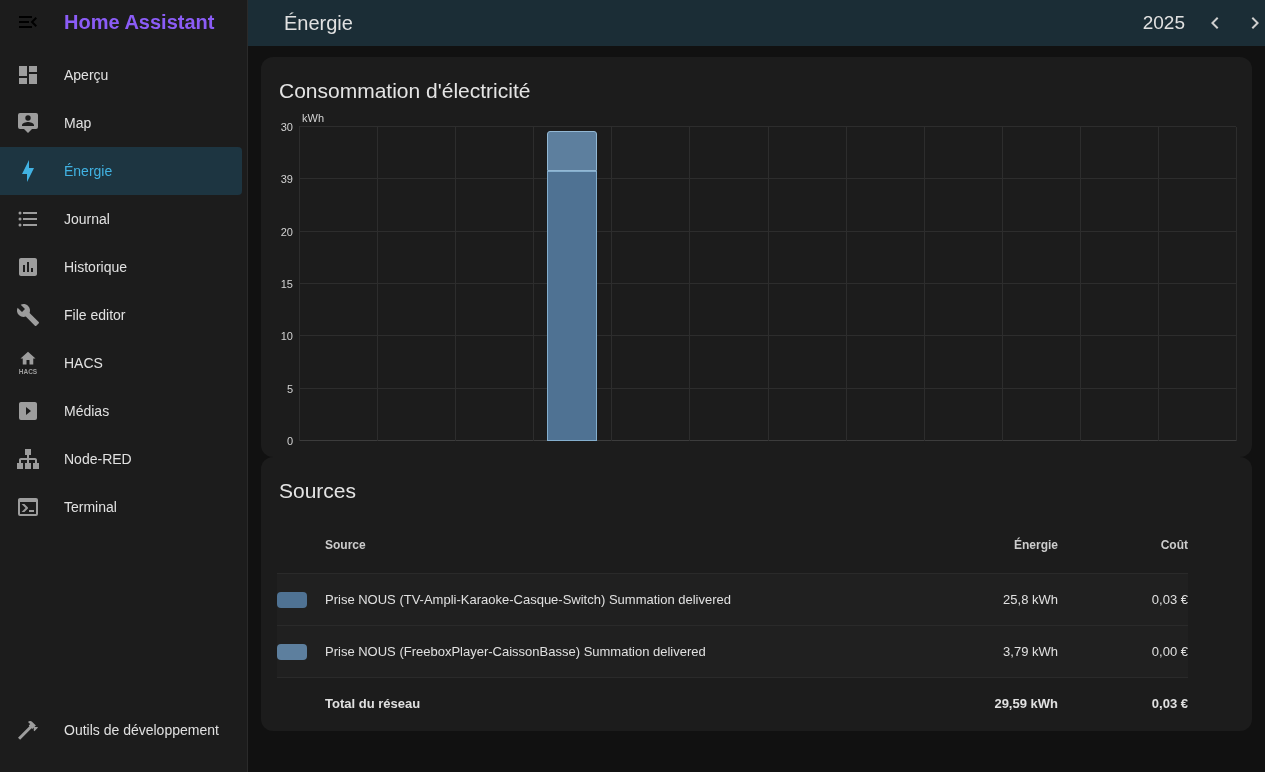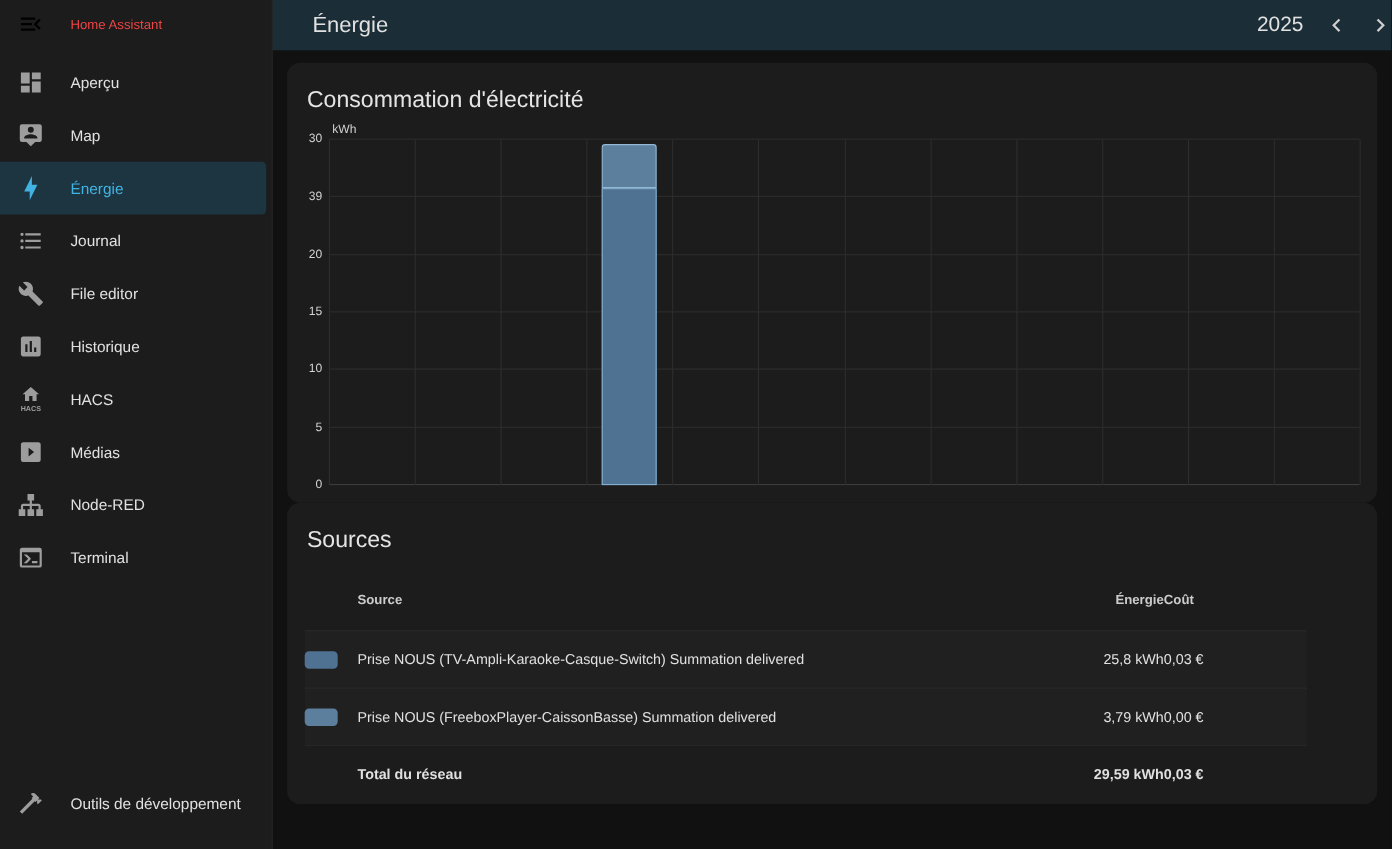"Home Assistant" .app-title { color: #ef4444 -> #8b5cf6; font-size: 12px -> 20px; font-weight: 400 -> 700 }
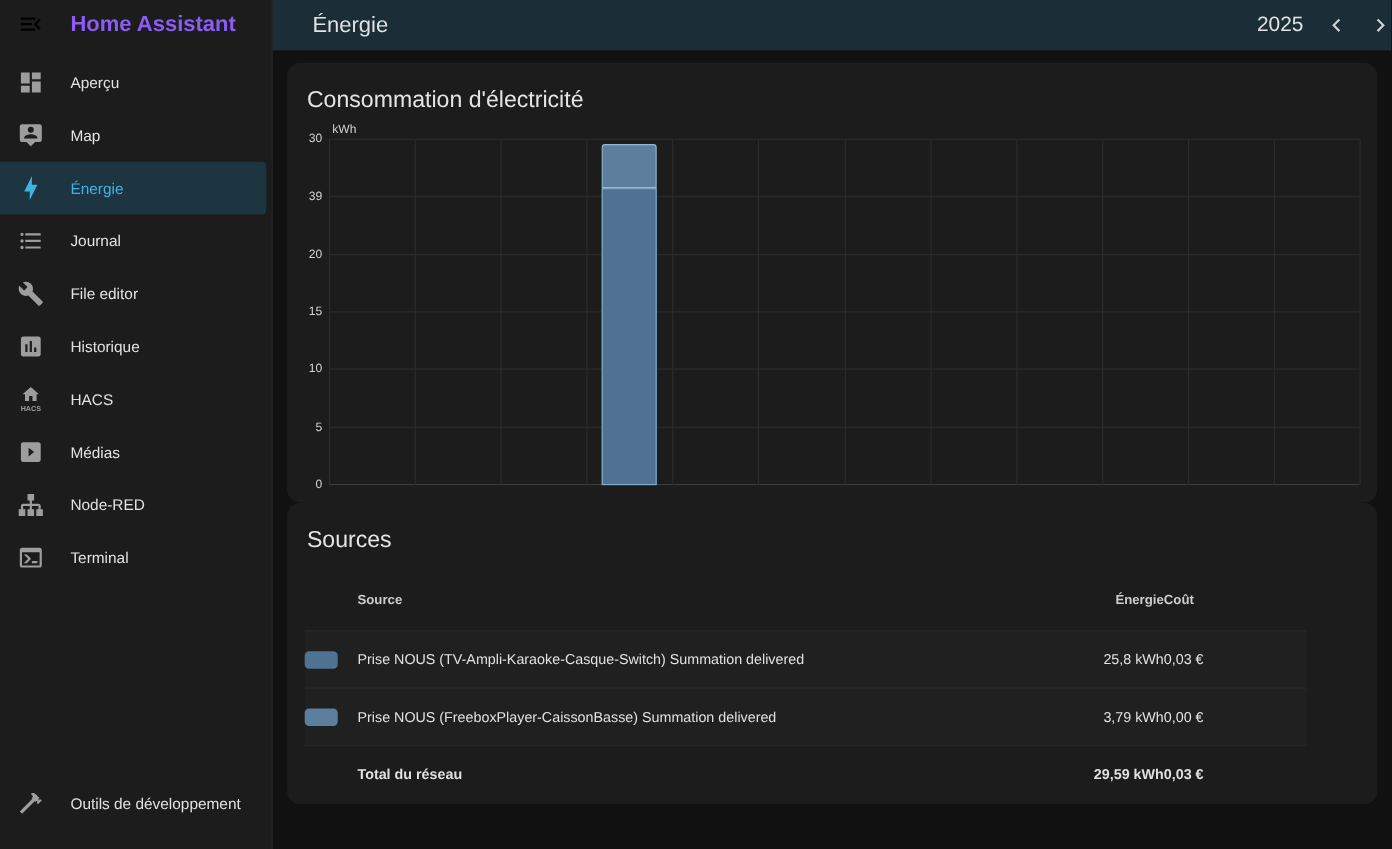"File editor" div.nav-item { order: before "Historique" -> after "Historique" }
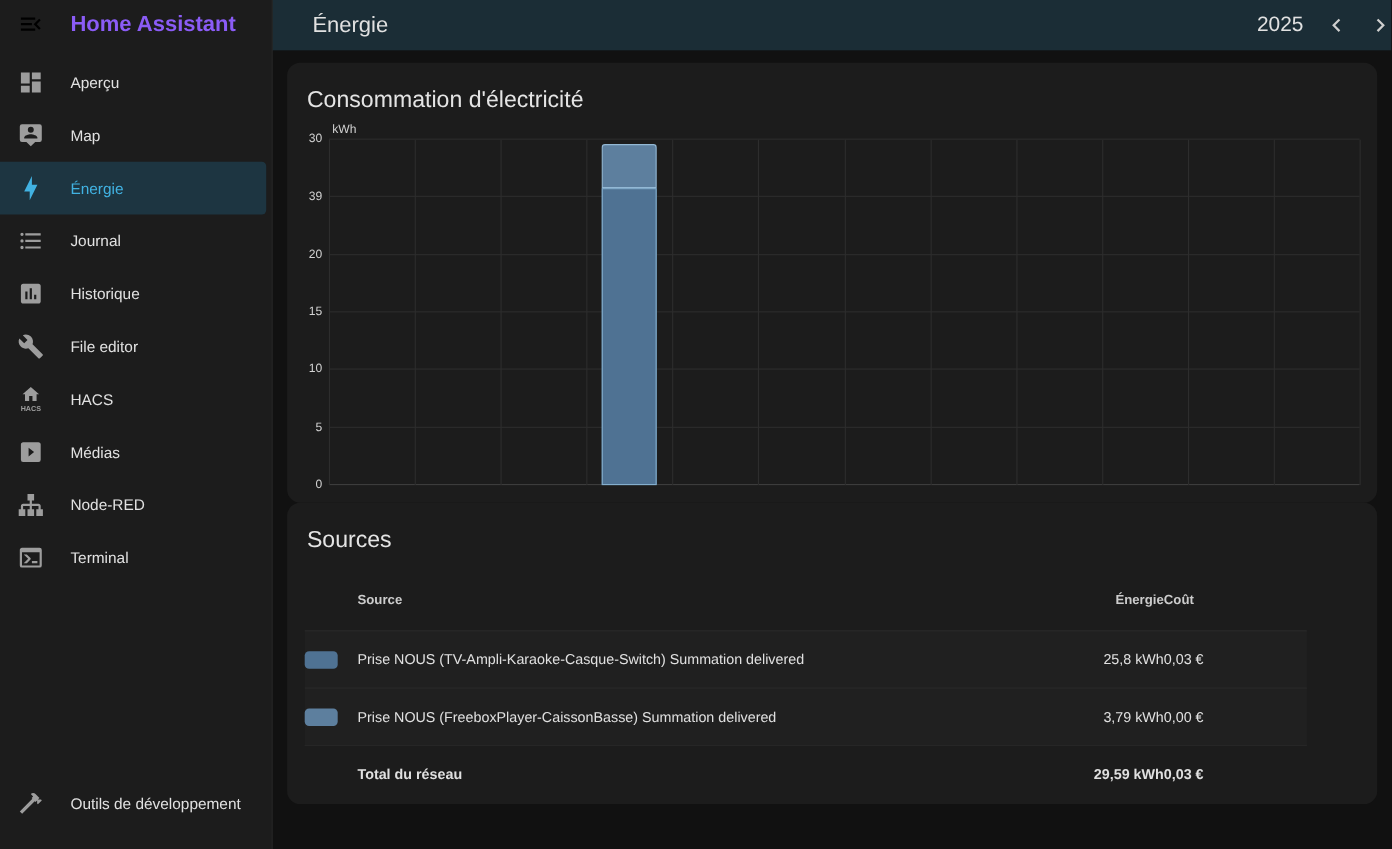"Coût" .col-cost { text-align: none -> right }
